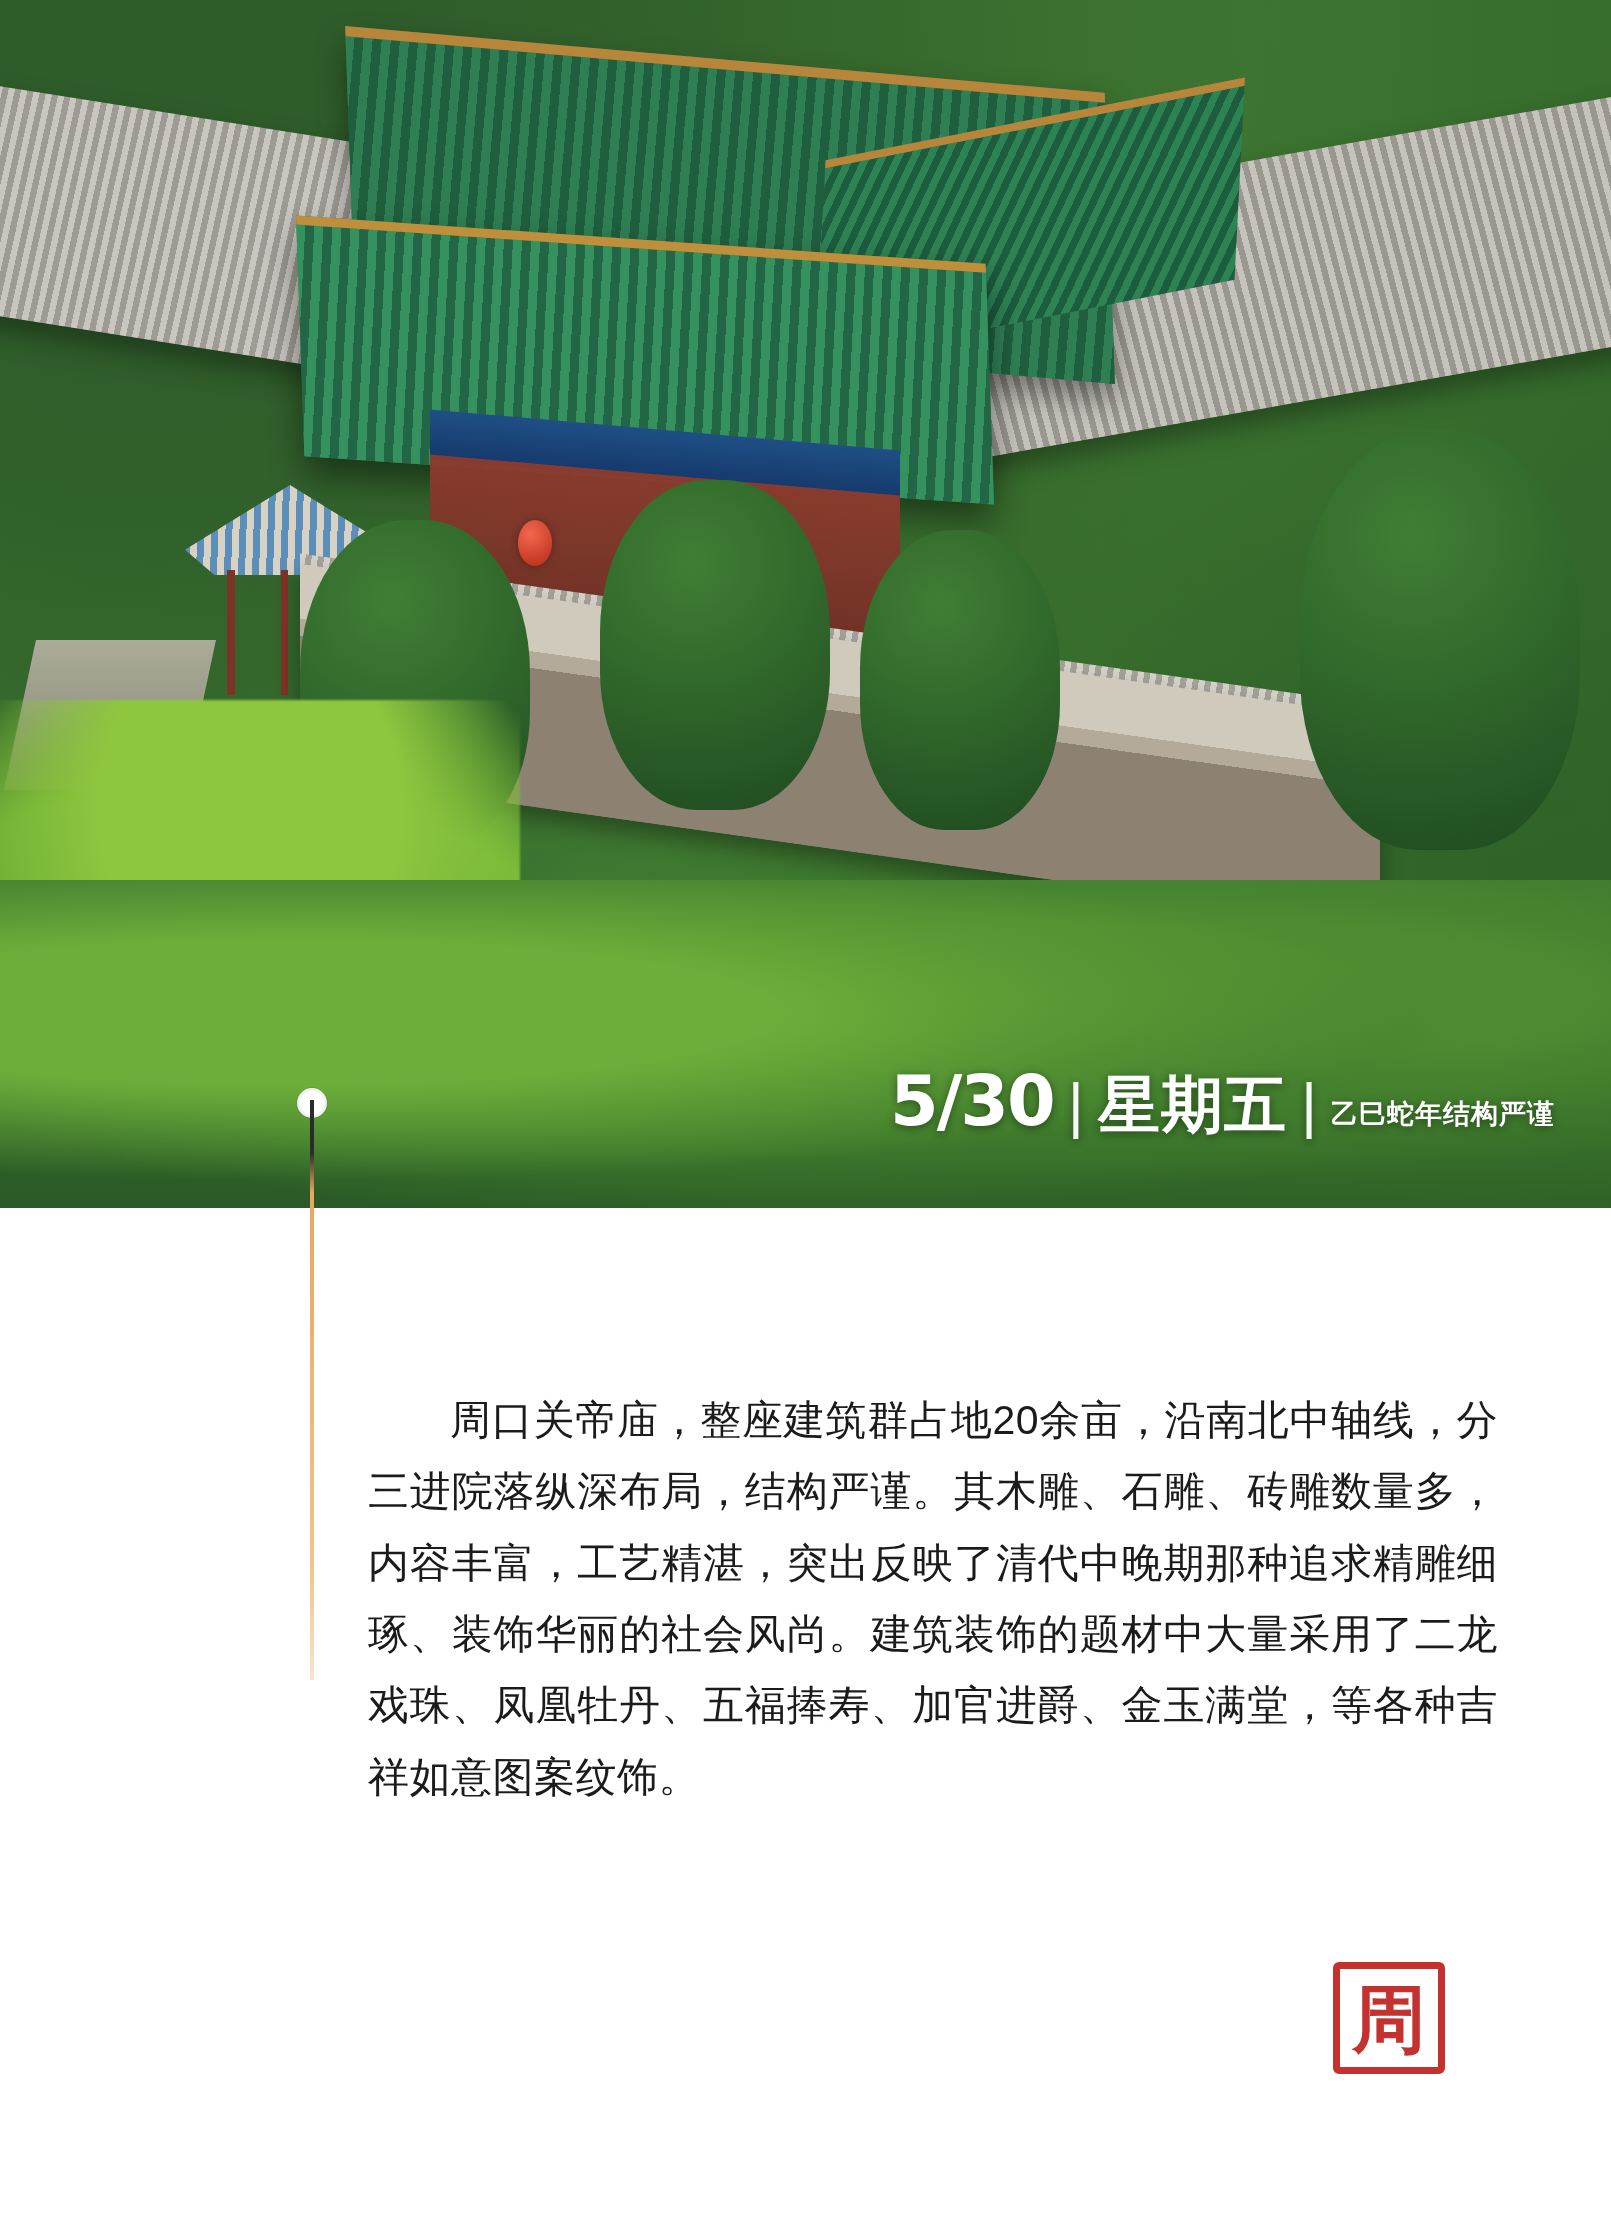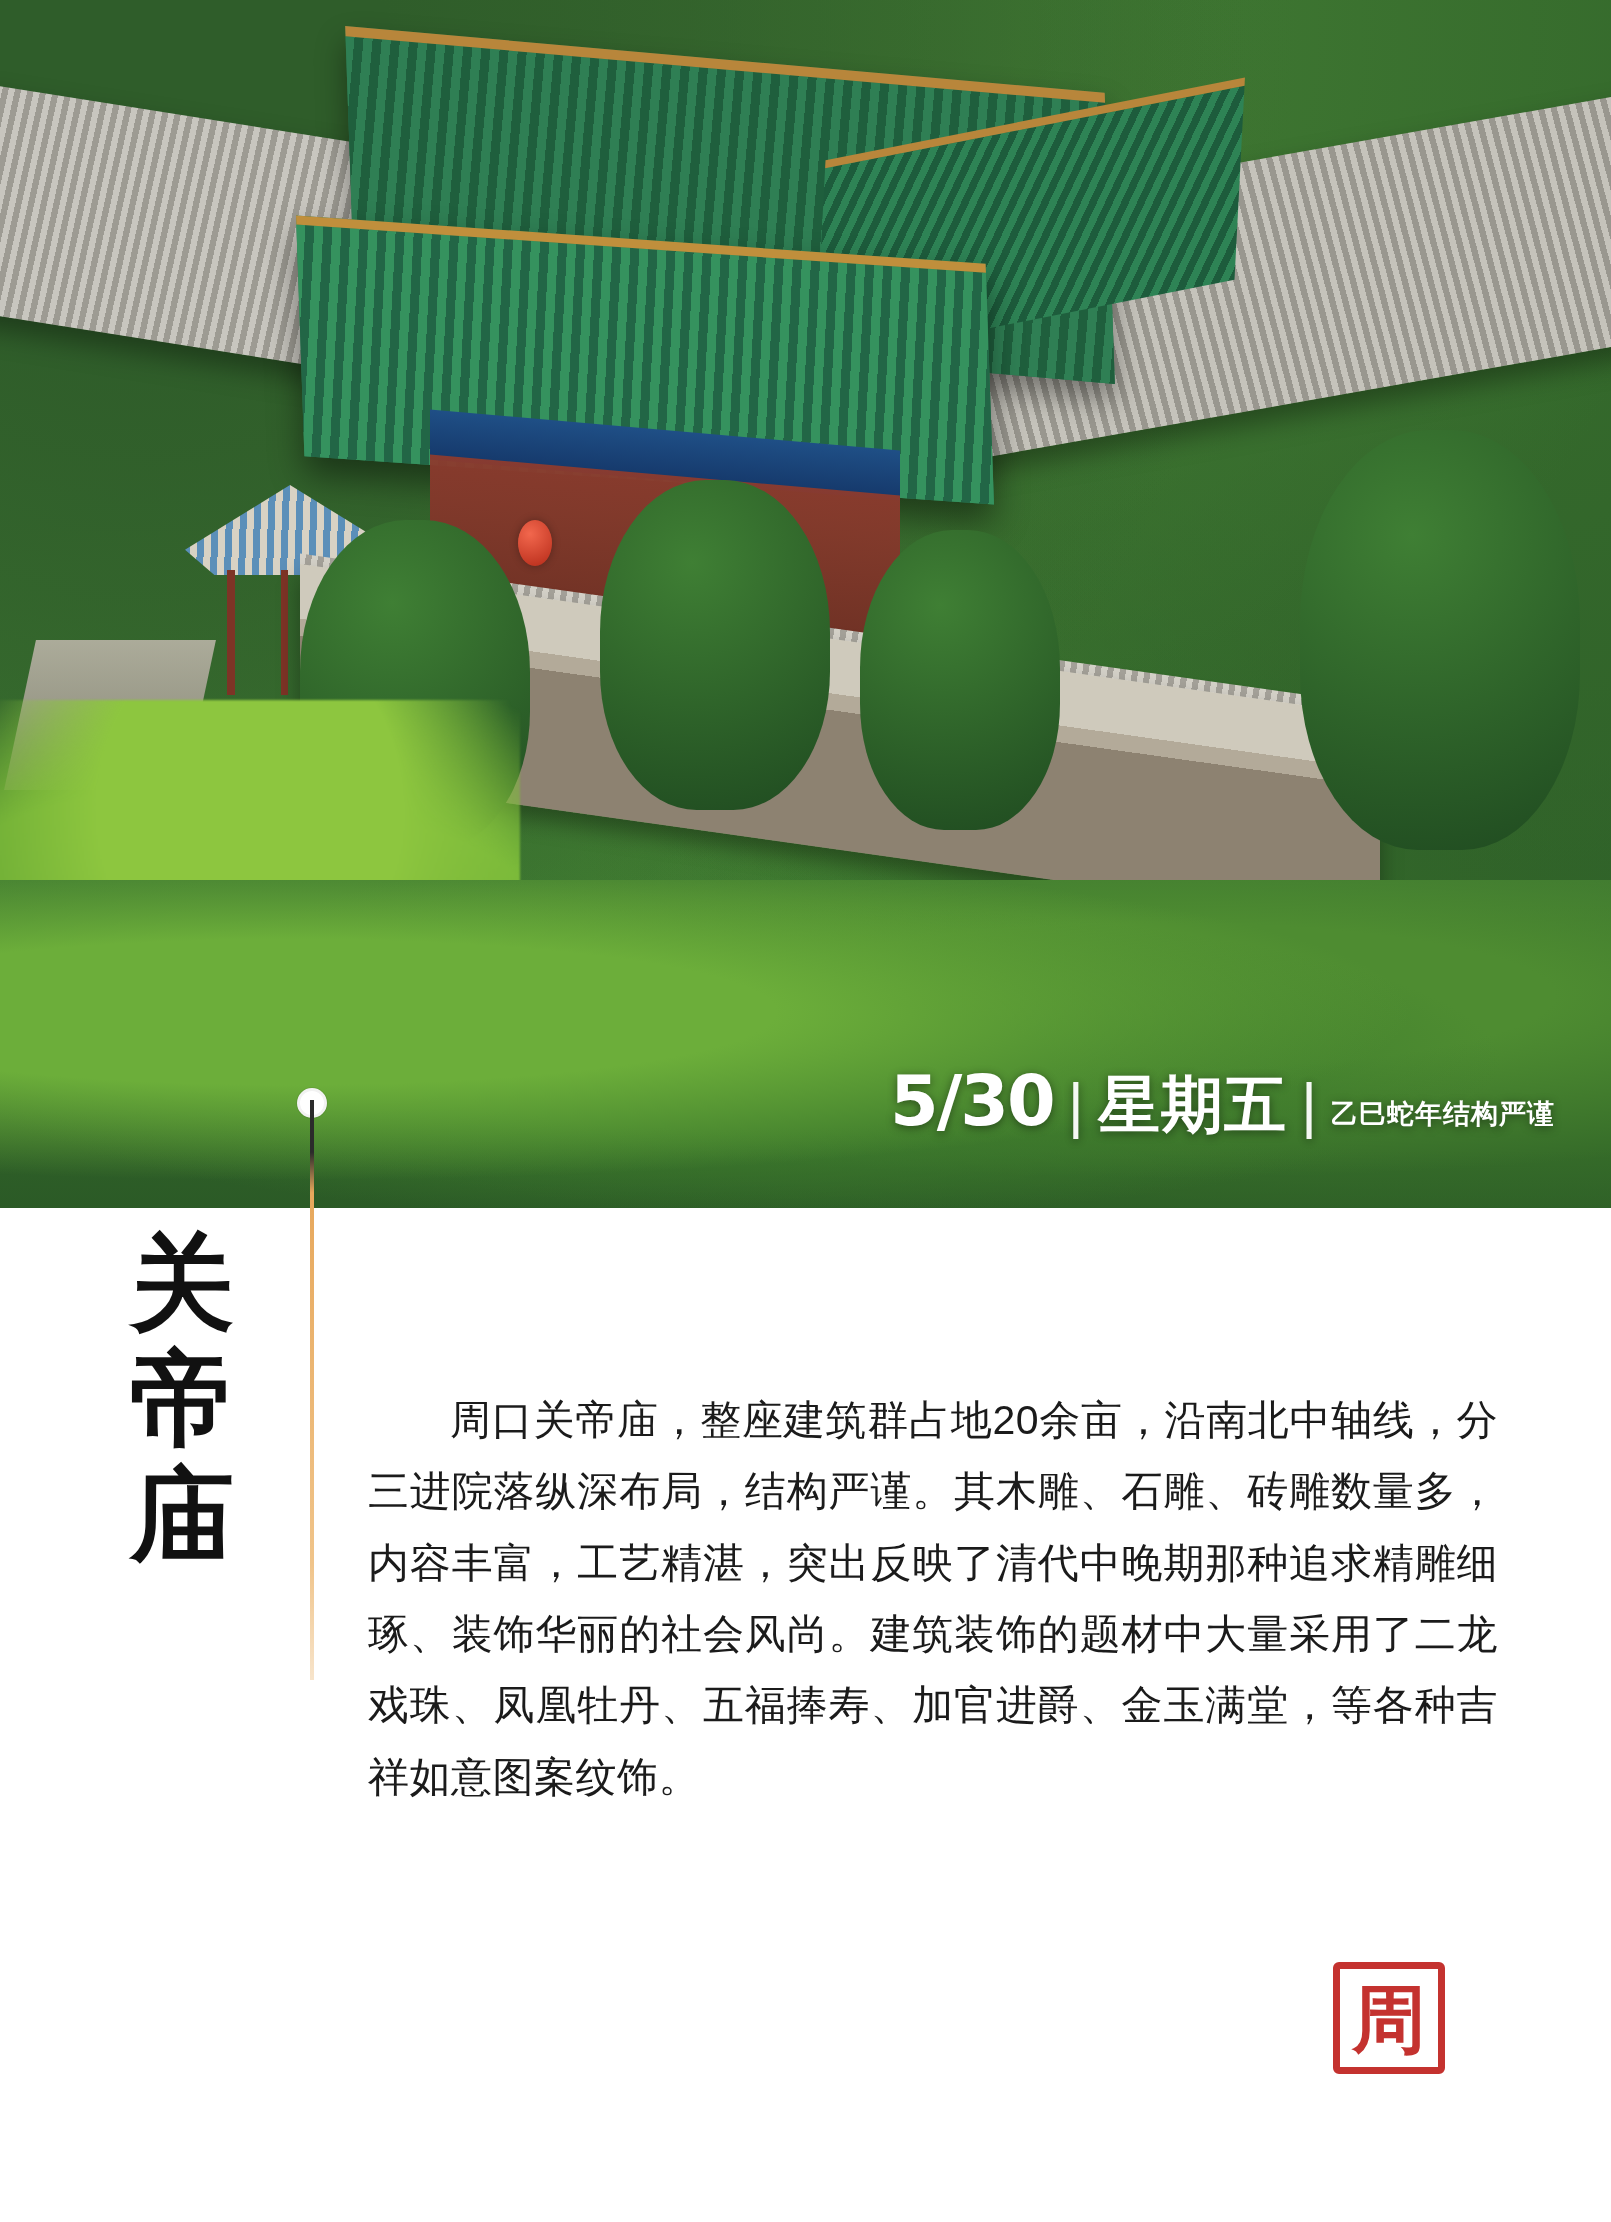"关帝庙" div.title-vertical { html: <div>关帝庙</div> -> none }
